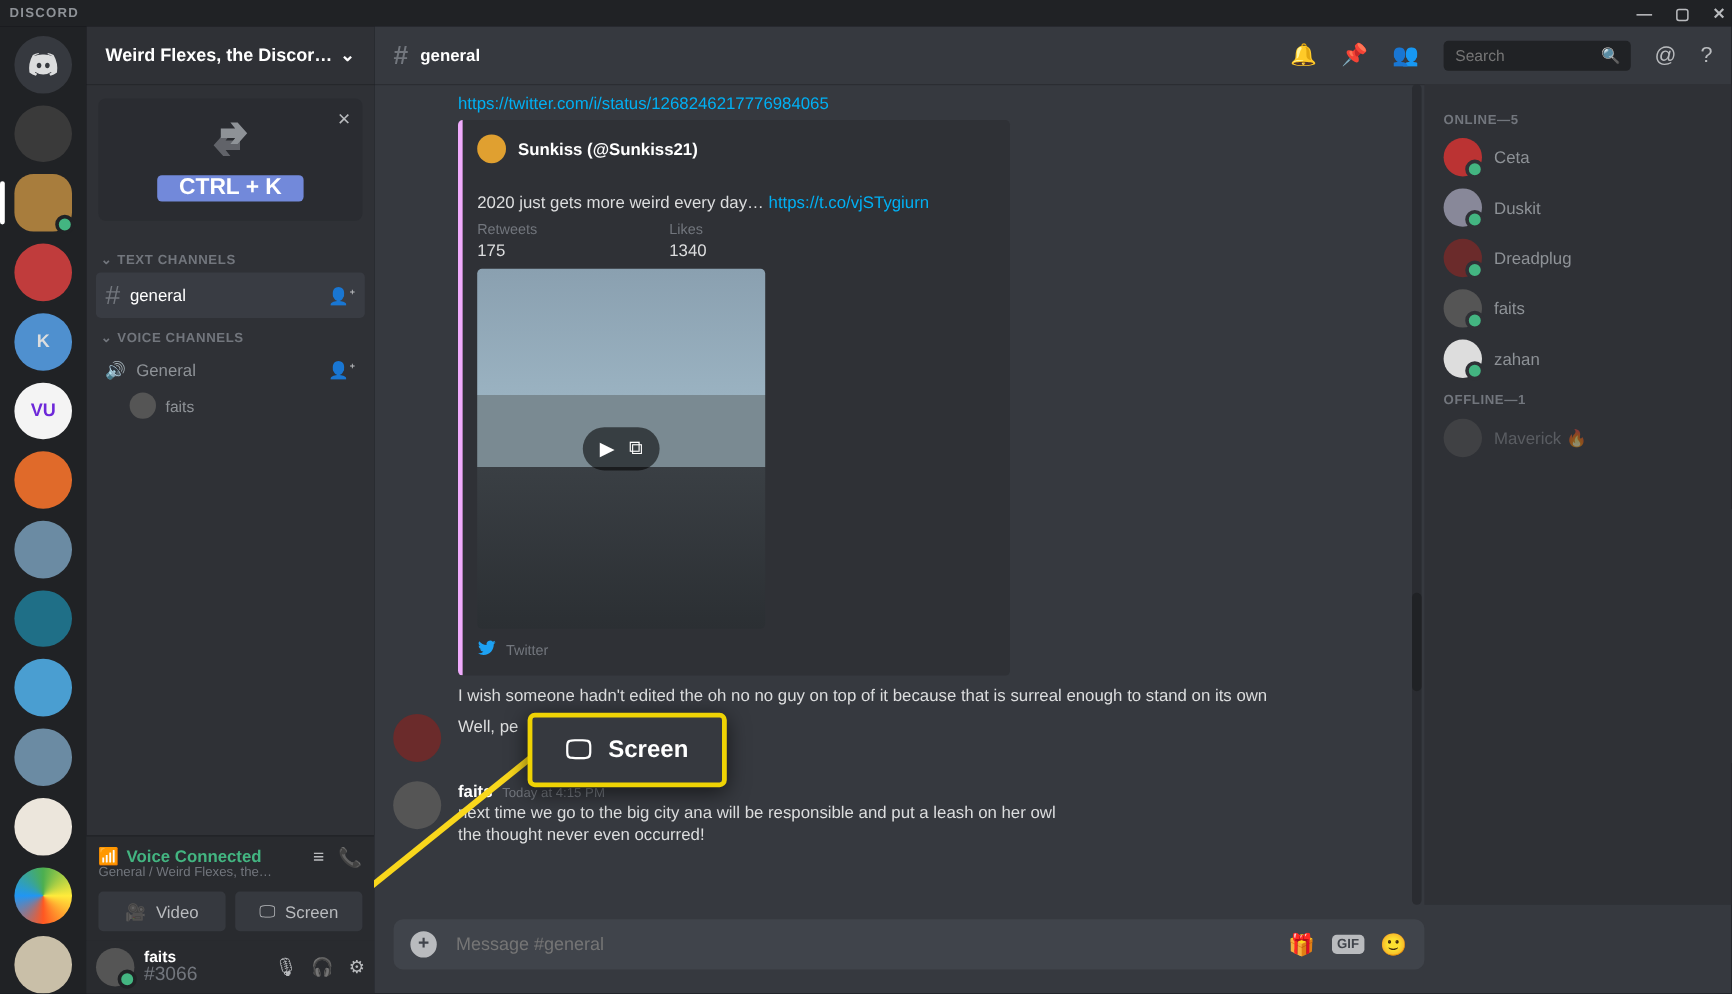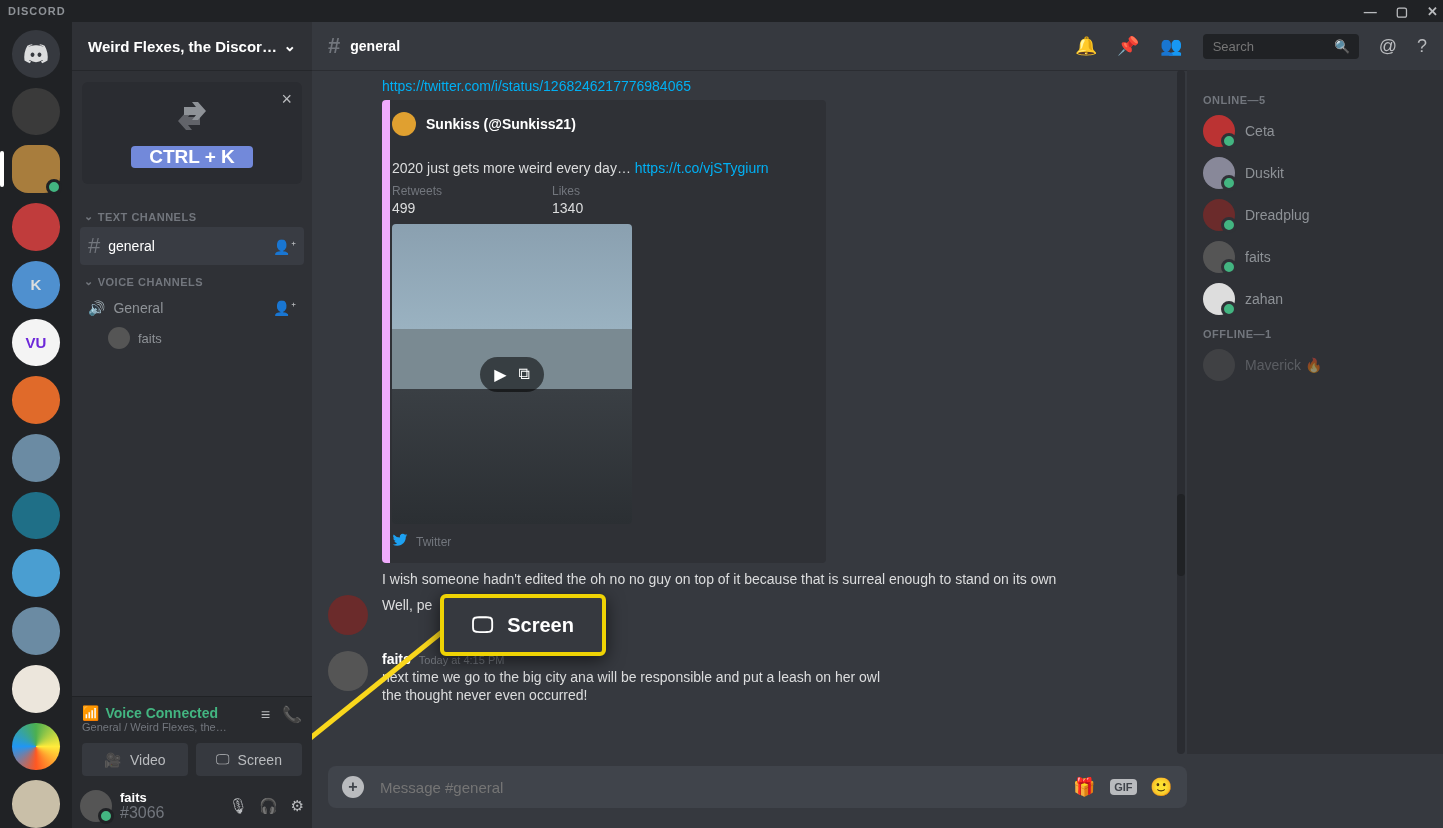"Sunkiss (@Sunkiss21)" .embed { border-left: 8px solid #f0abfc -> 4px solid #f0abfc; padding: 12px 2px -> 12px 12px }
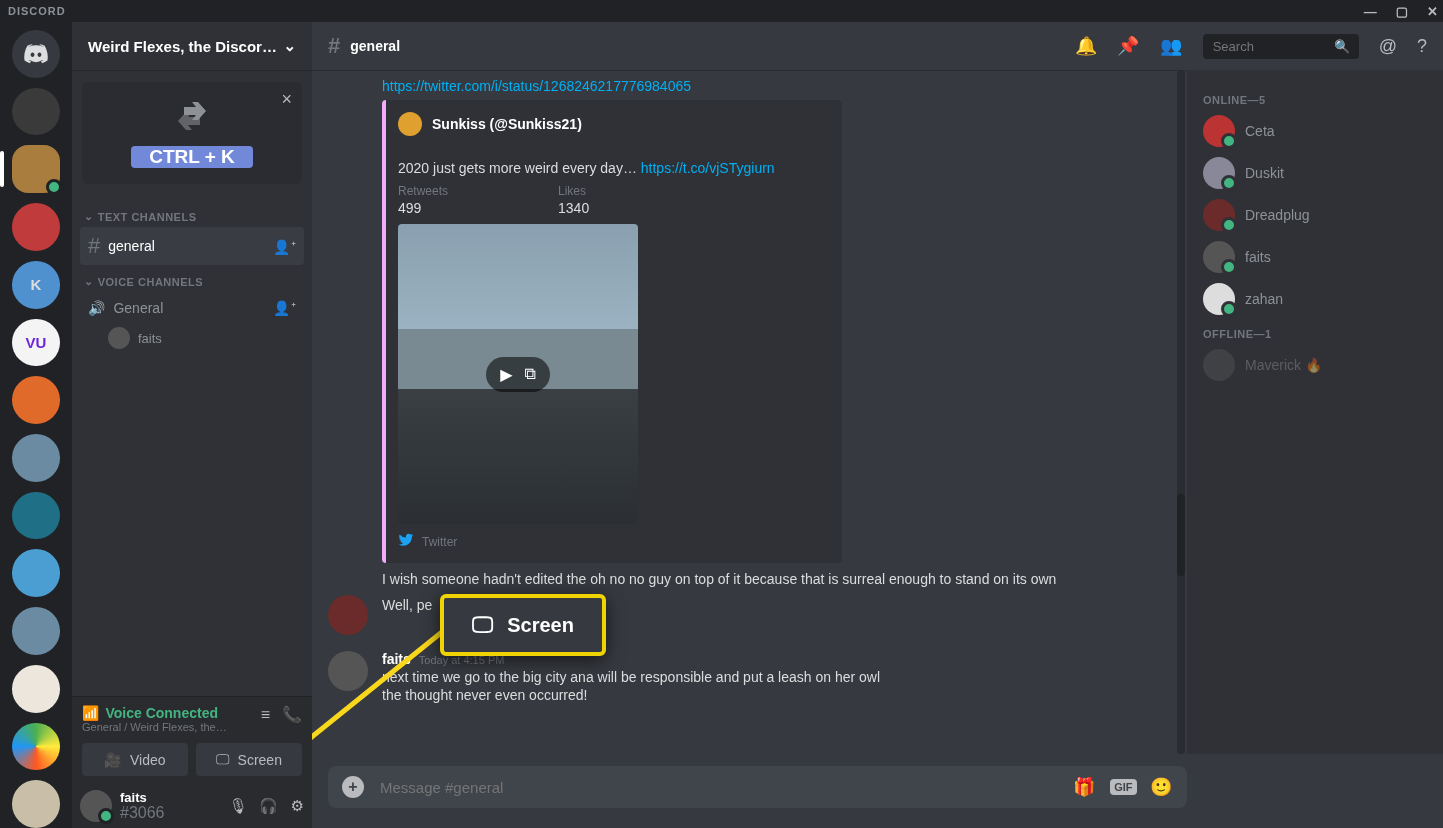"499" span.v { text: 499 -> 175 }
